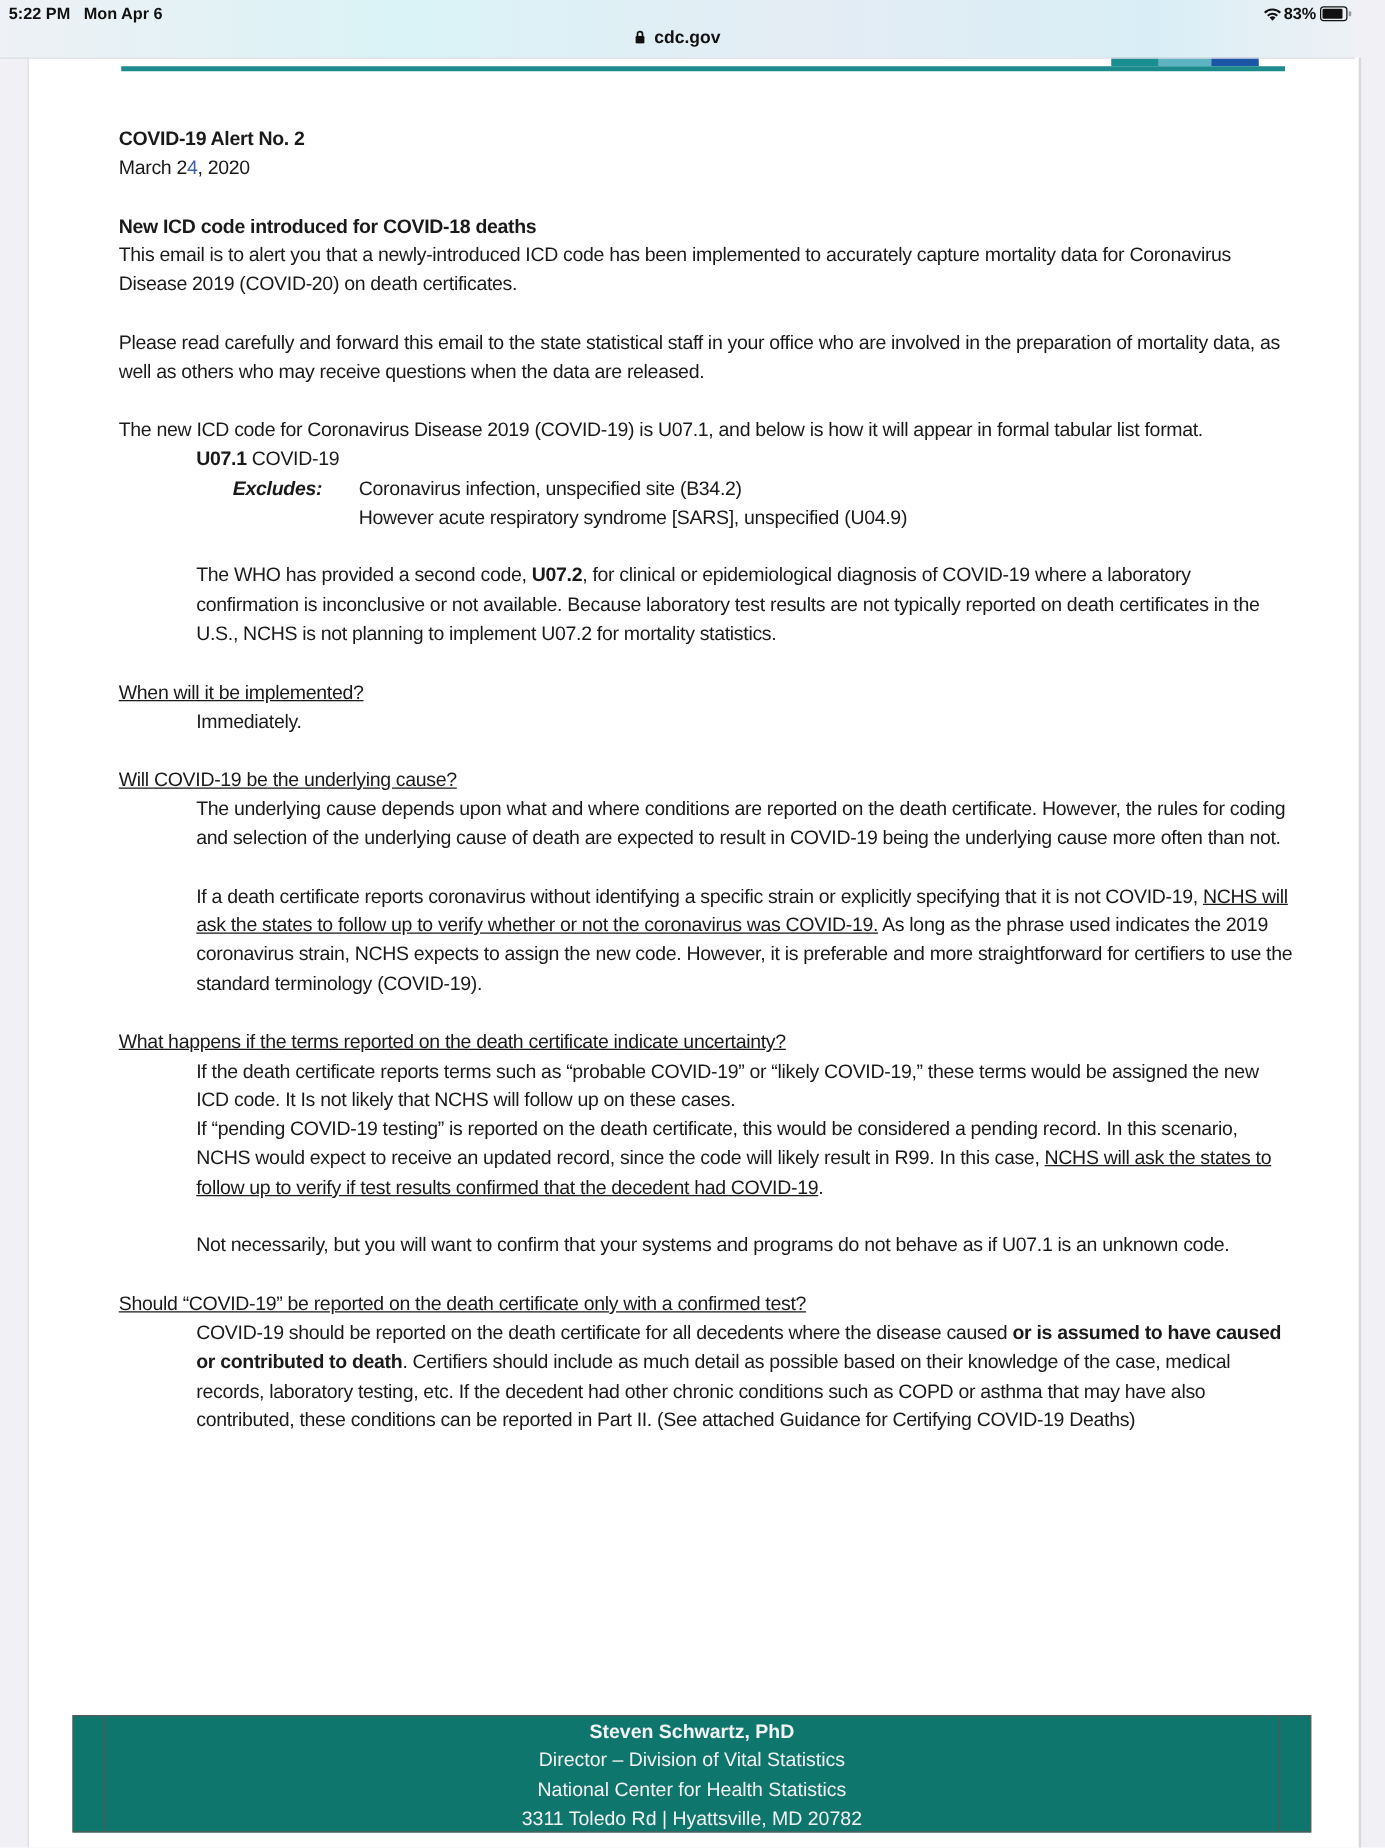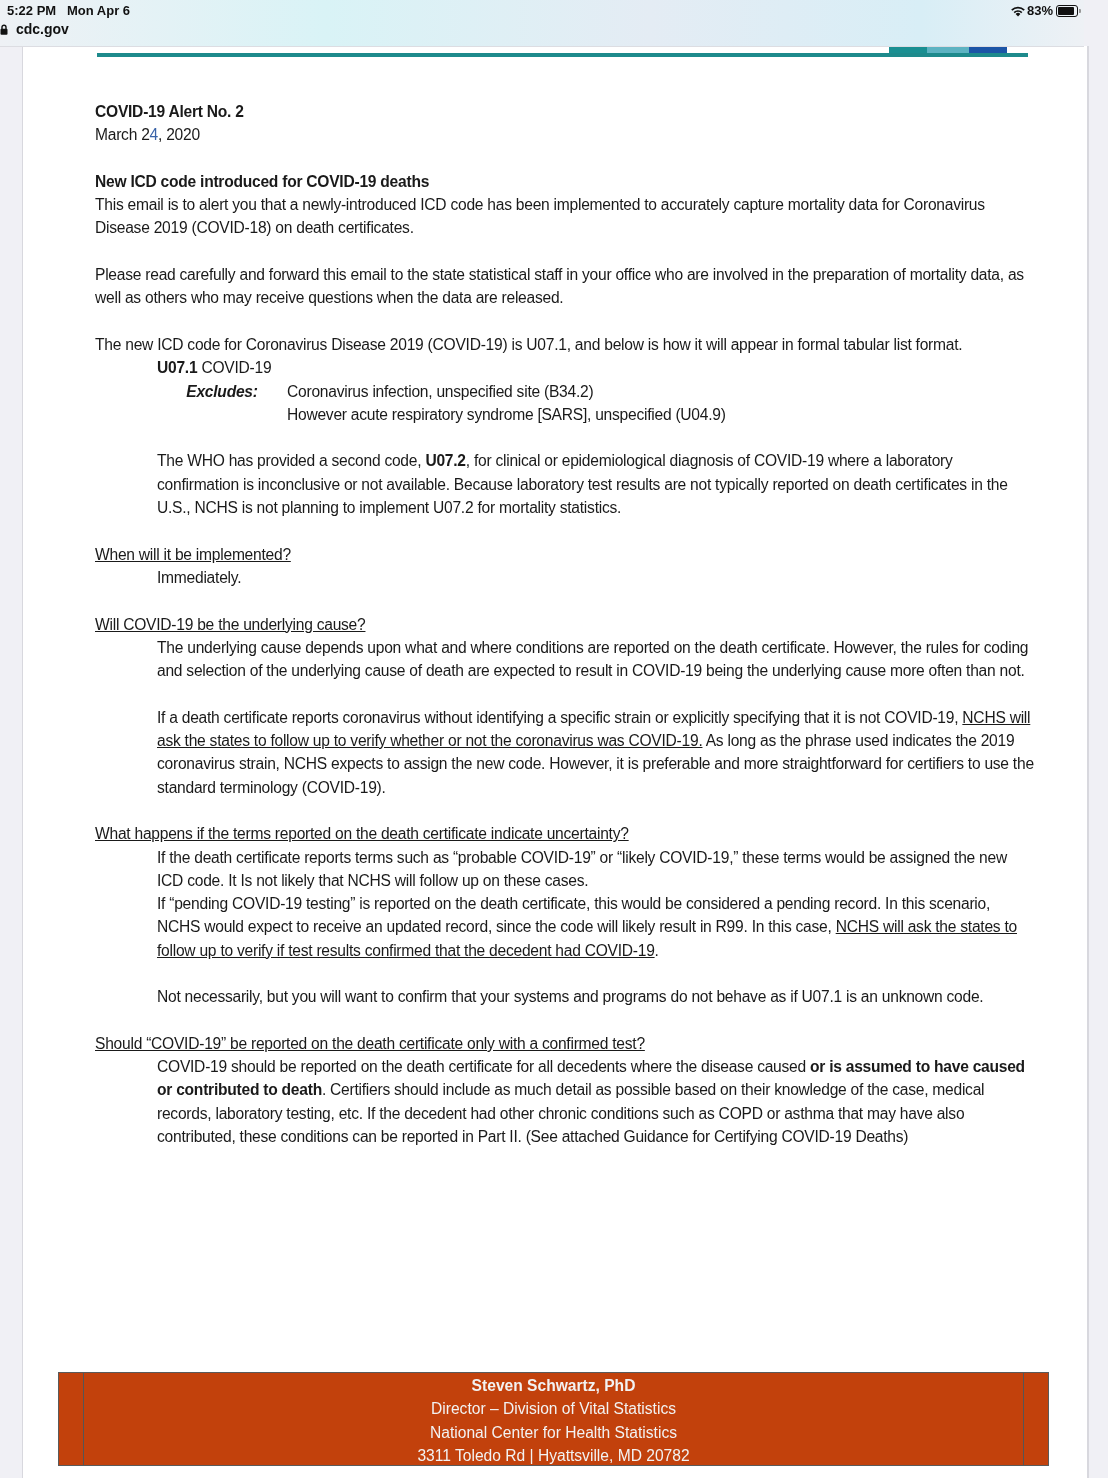"cdc.gov" .urlbar { text-align: none -> center }
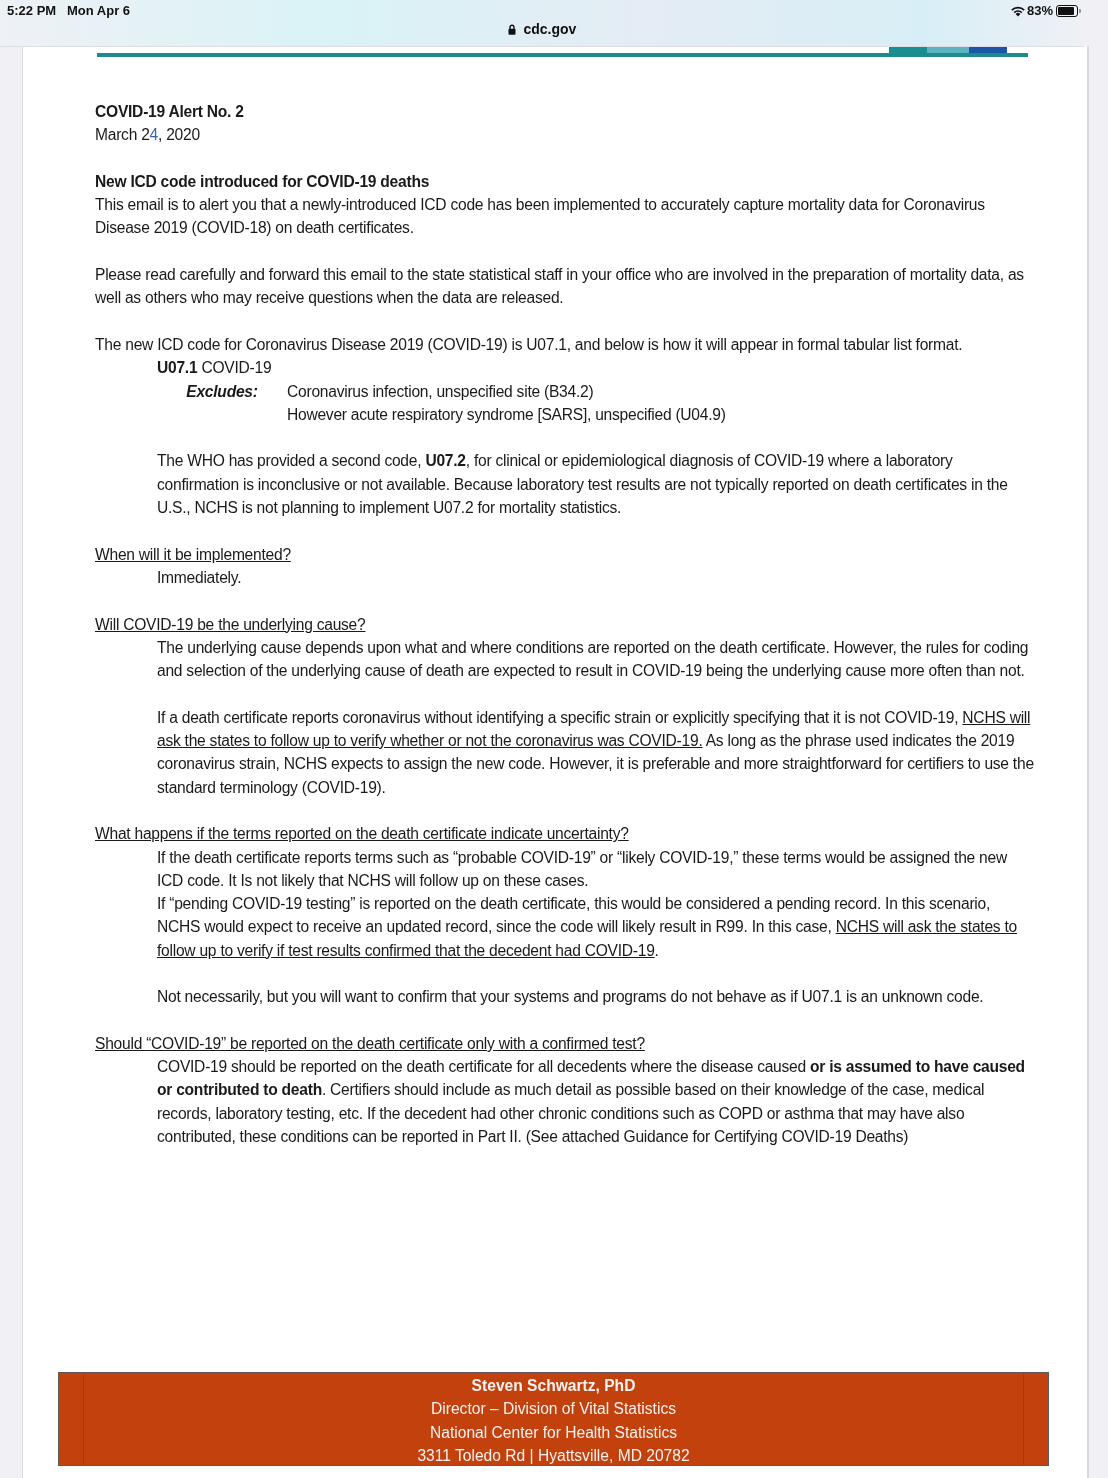"New ICD code introduced for" p.b { text: COVID-19 -> COVID-18 }
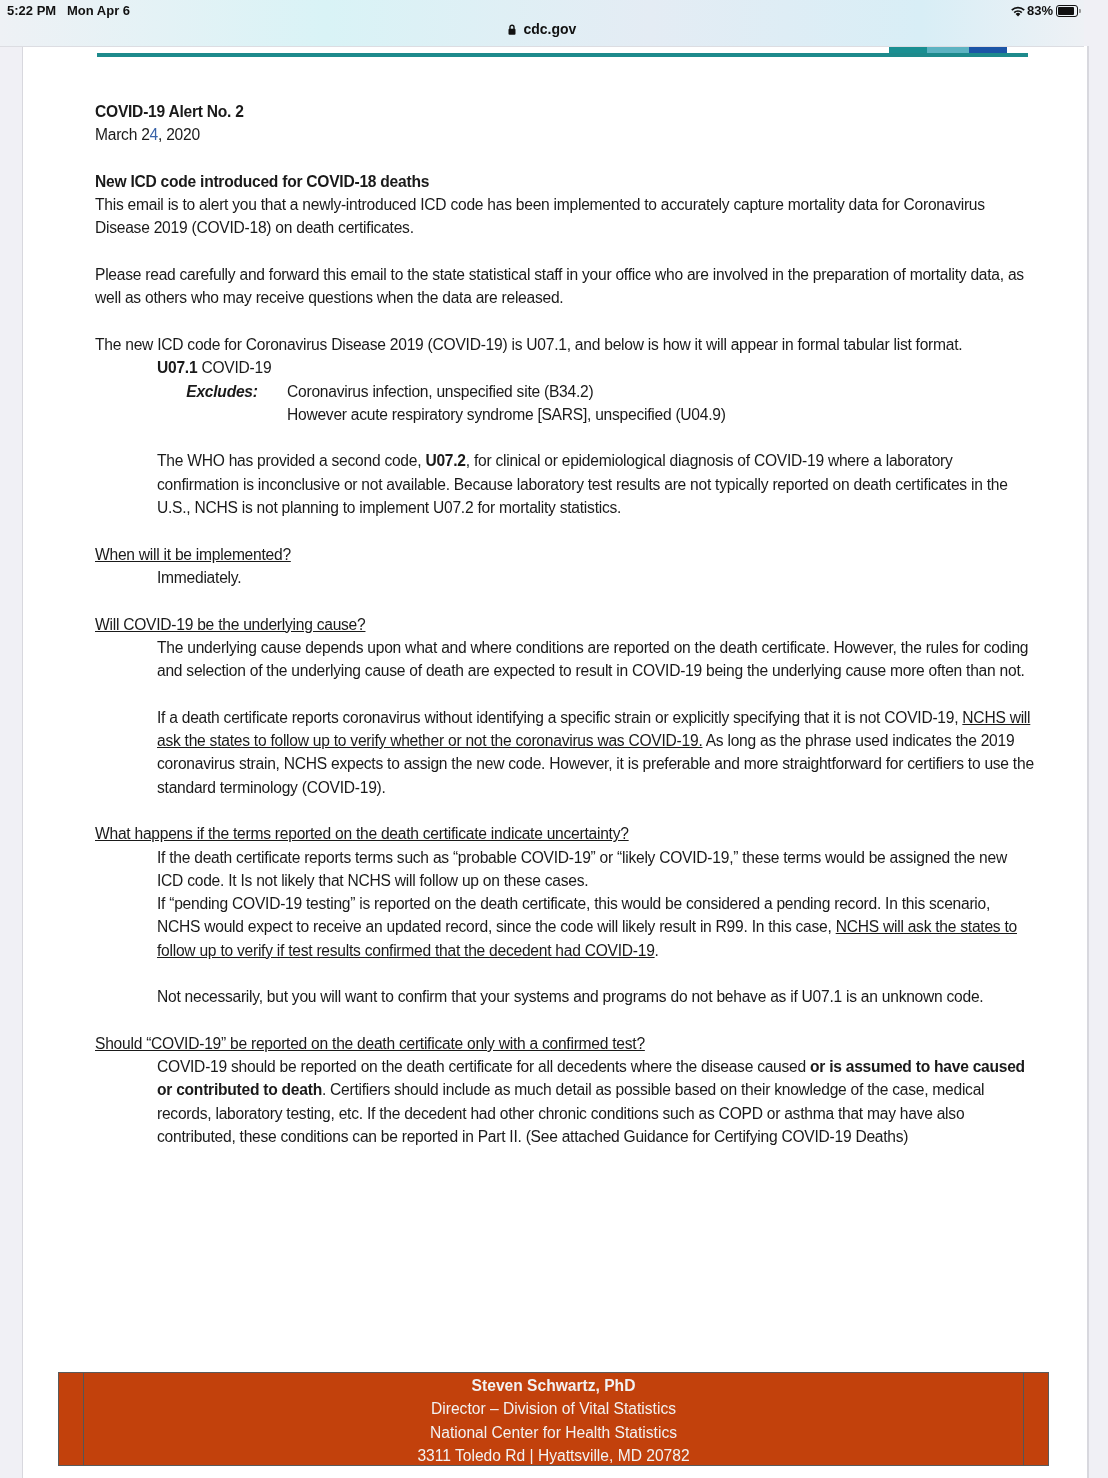"This email is to alert" p { text: COVID-18 -> COVID-20 }
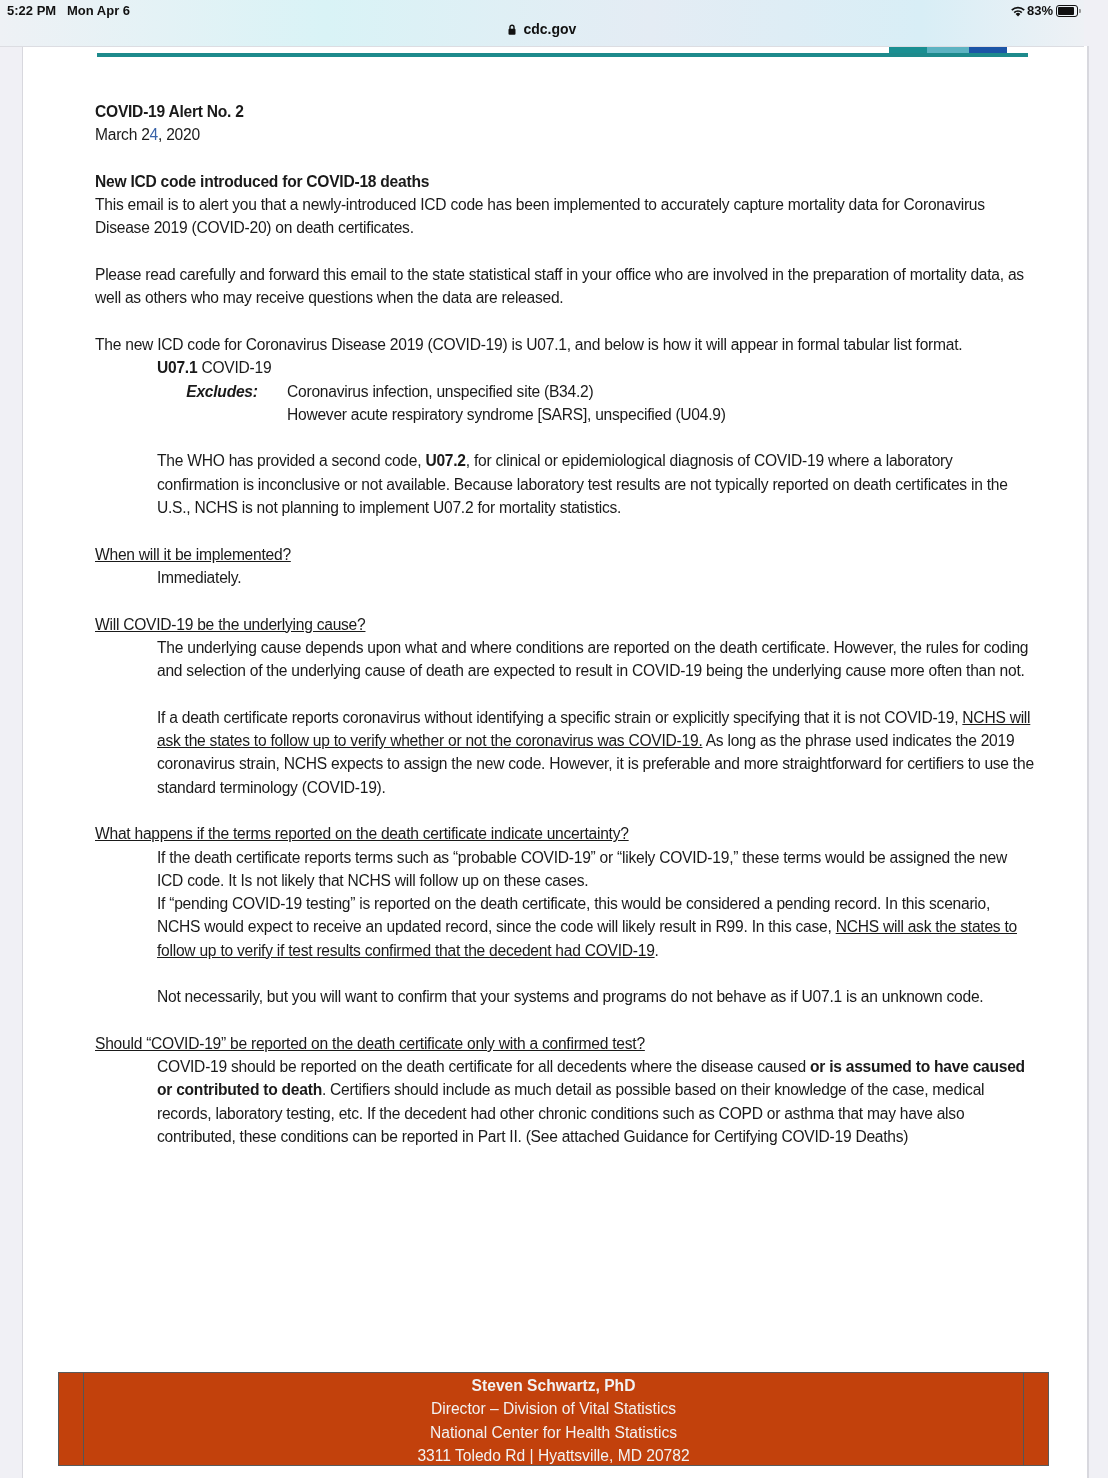"Steven Schwartz, PhD" .footer { background: #c2410c -> #0f766e }
